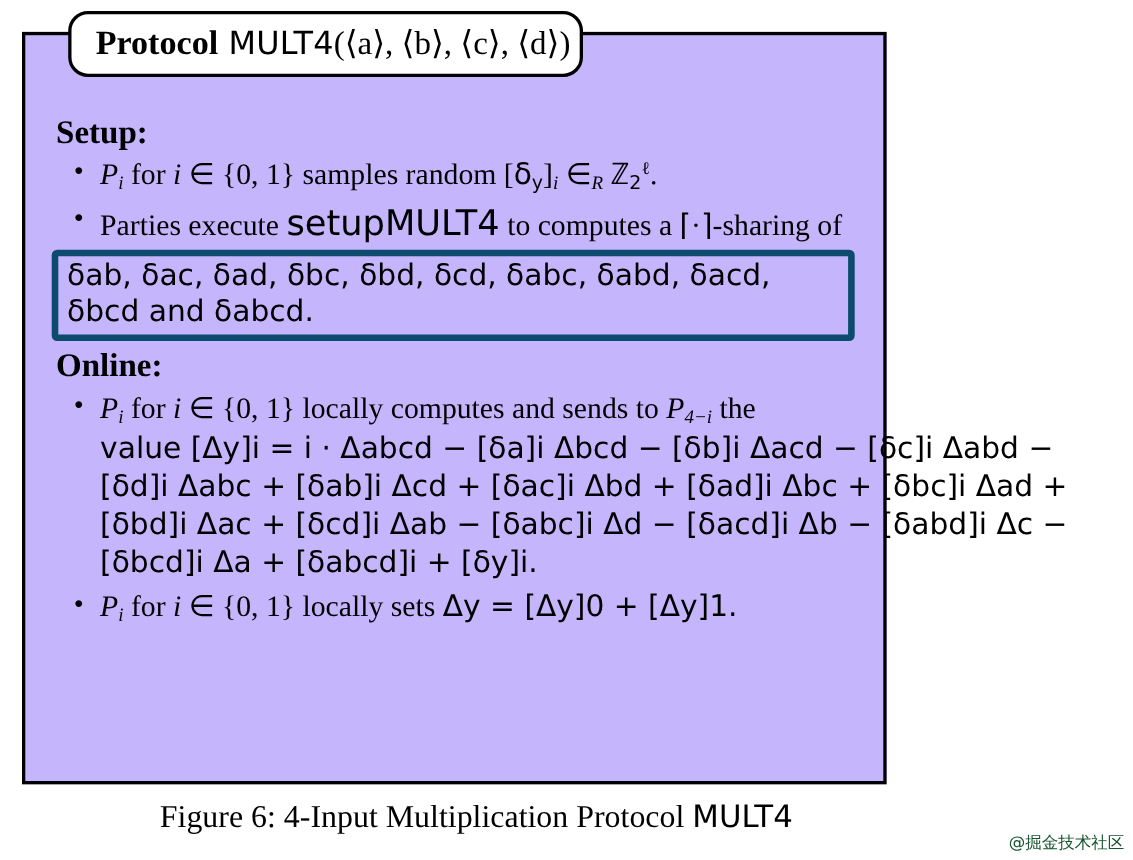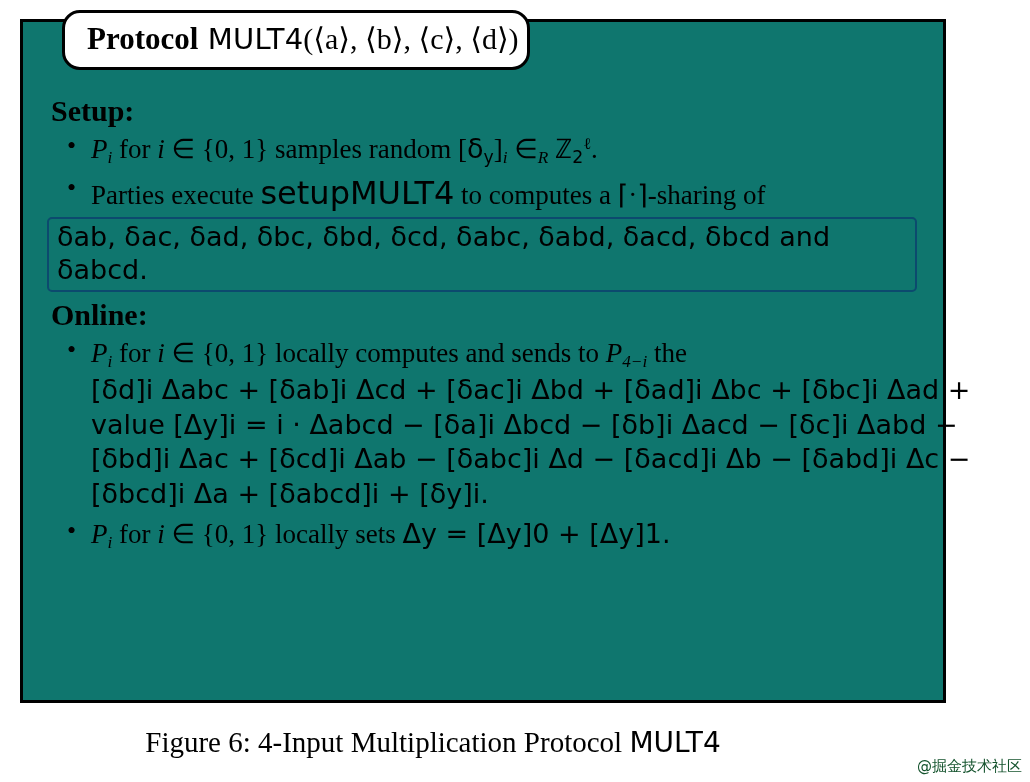"Setup:" .protocol-box { background: #0f766e -> #c4b5fd; top: 19px -> 29px; width: 926px -> 786px }
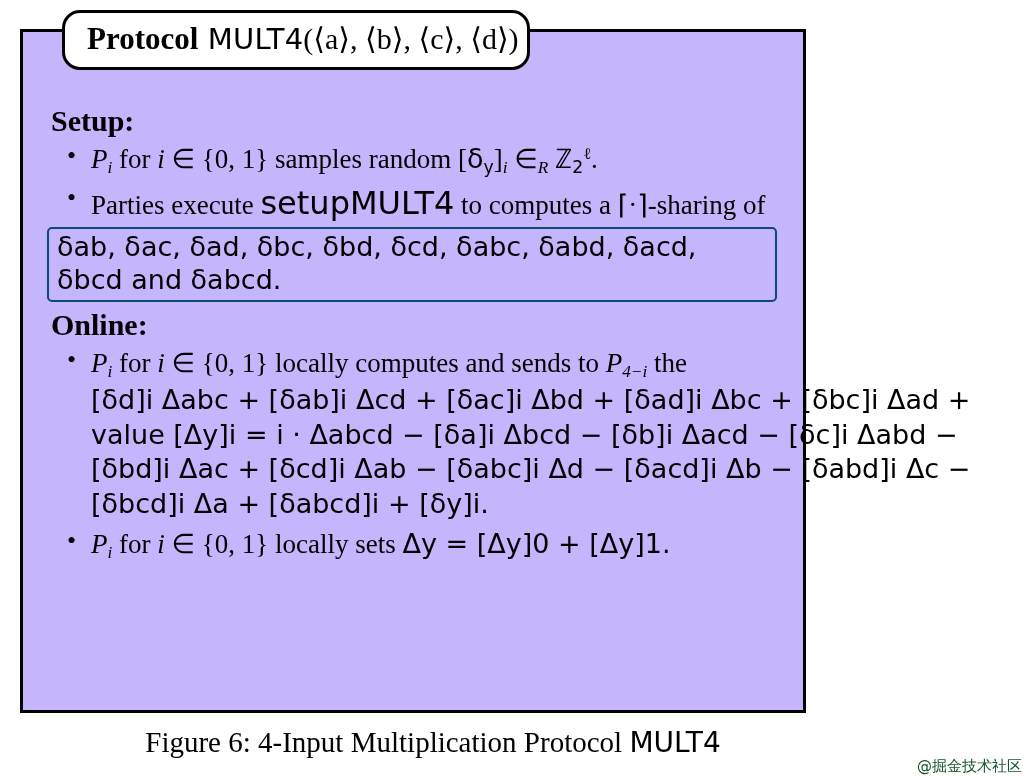"δab, δac, δad, δbc, δbd," .redbox { border: 2px solid #0c4a6e -> 6px solid #0c4a6e }
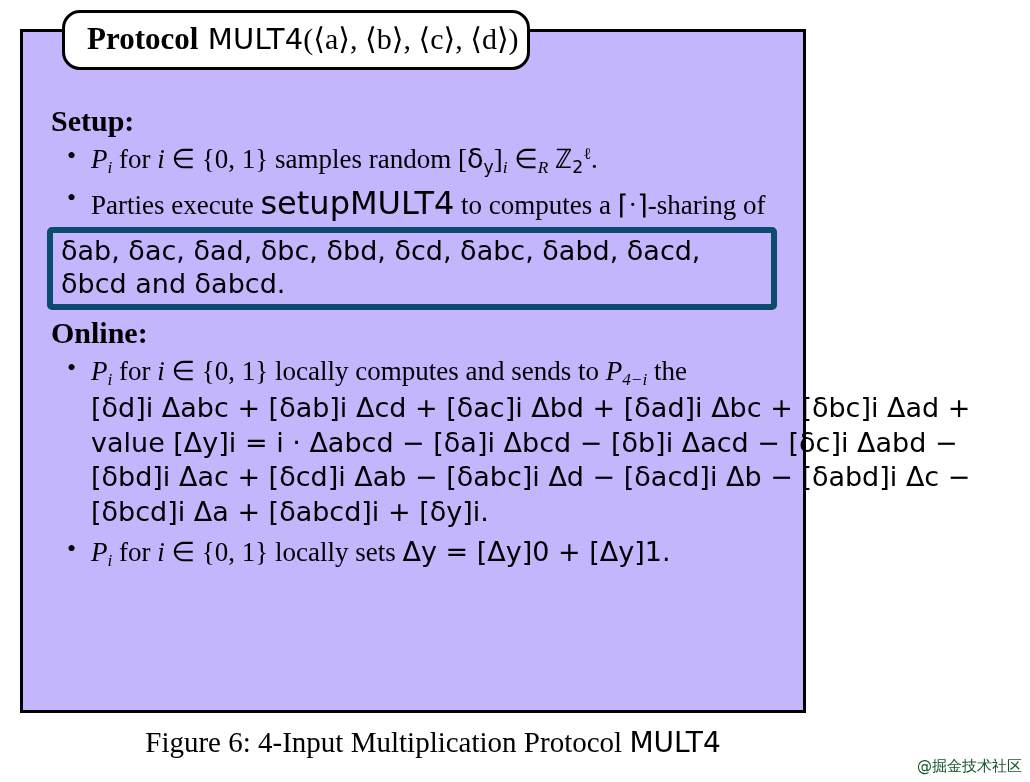"[δd]i Δabc + [δab]i Δcd" div.line { order: before "value [Δy]i = i ·" -> after "value [Δy]i = i ·" }
